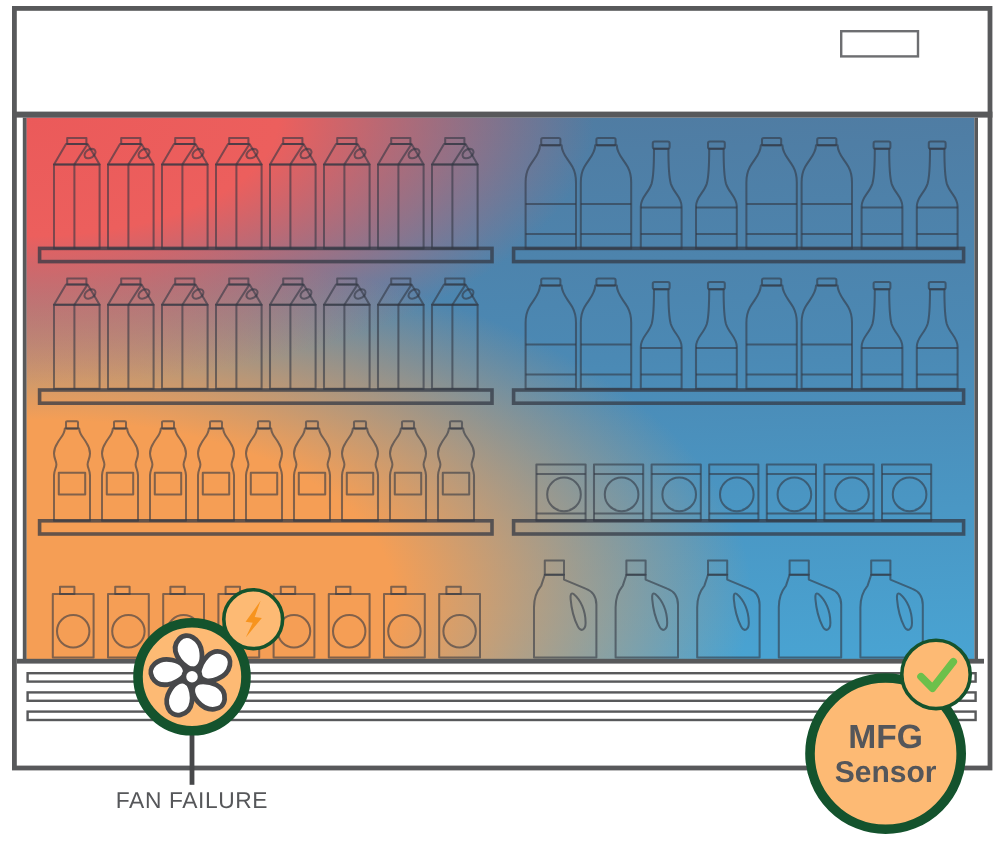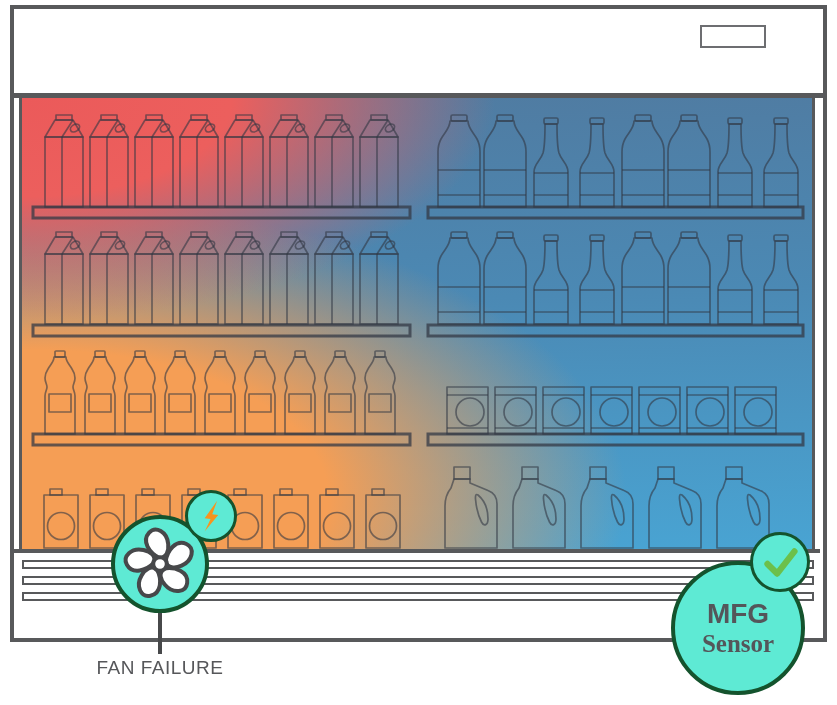"MFG" .callout-circle { background: #5eead4 -> #fdba74; border: 4px solid #14532d -> 8px solid #14532d }
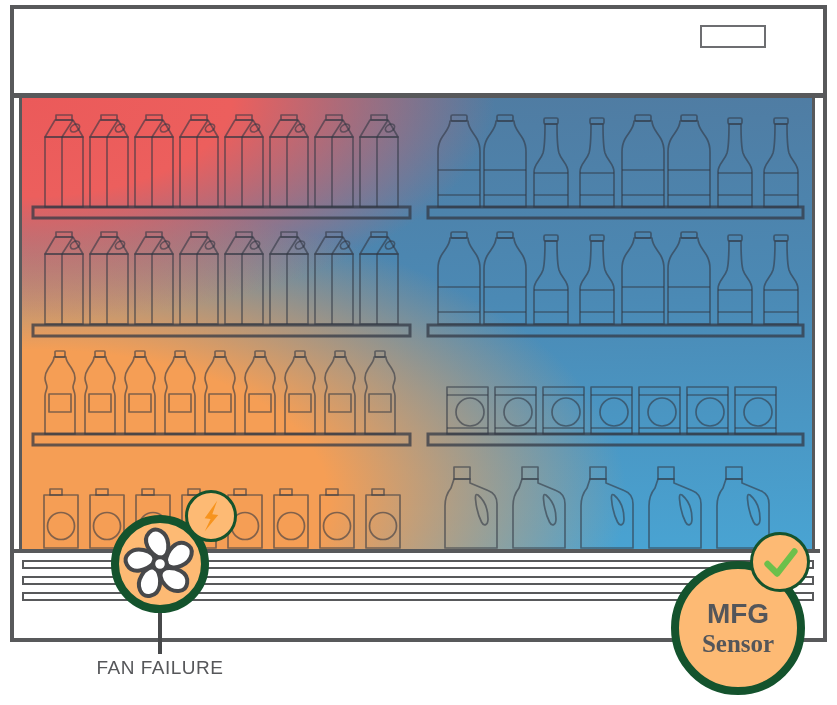"Sensor" .sensor-text .l2 { font-family: Liberation Serif, serif -> none }
